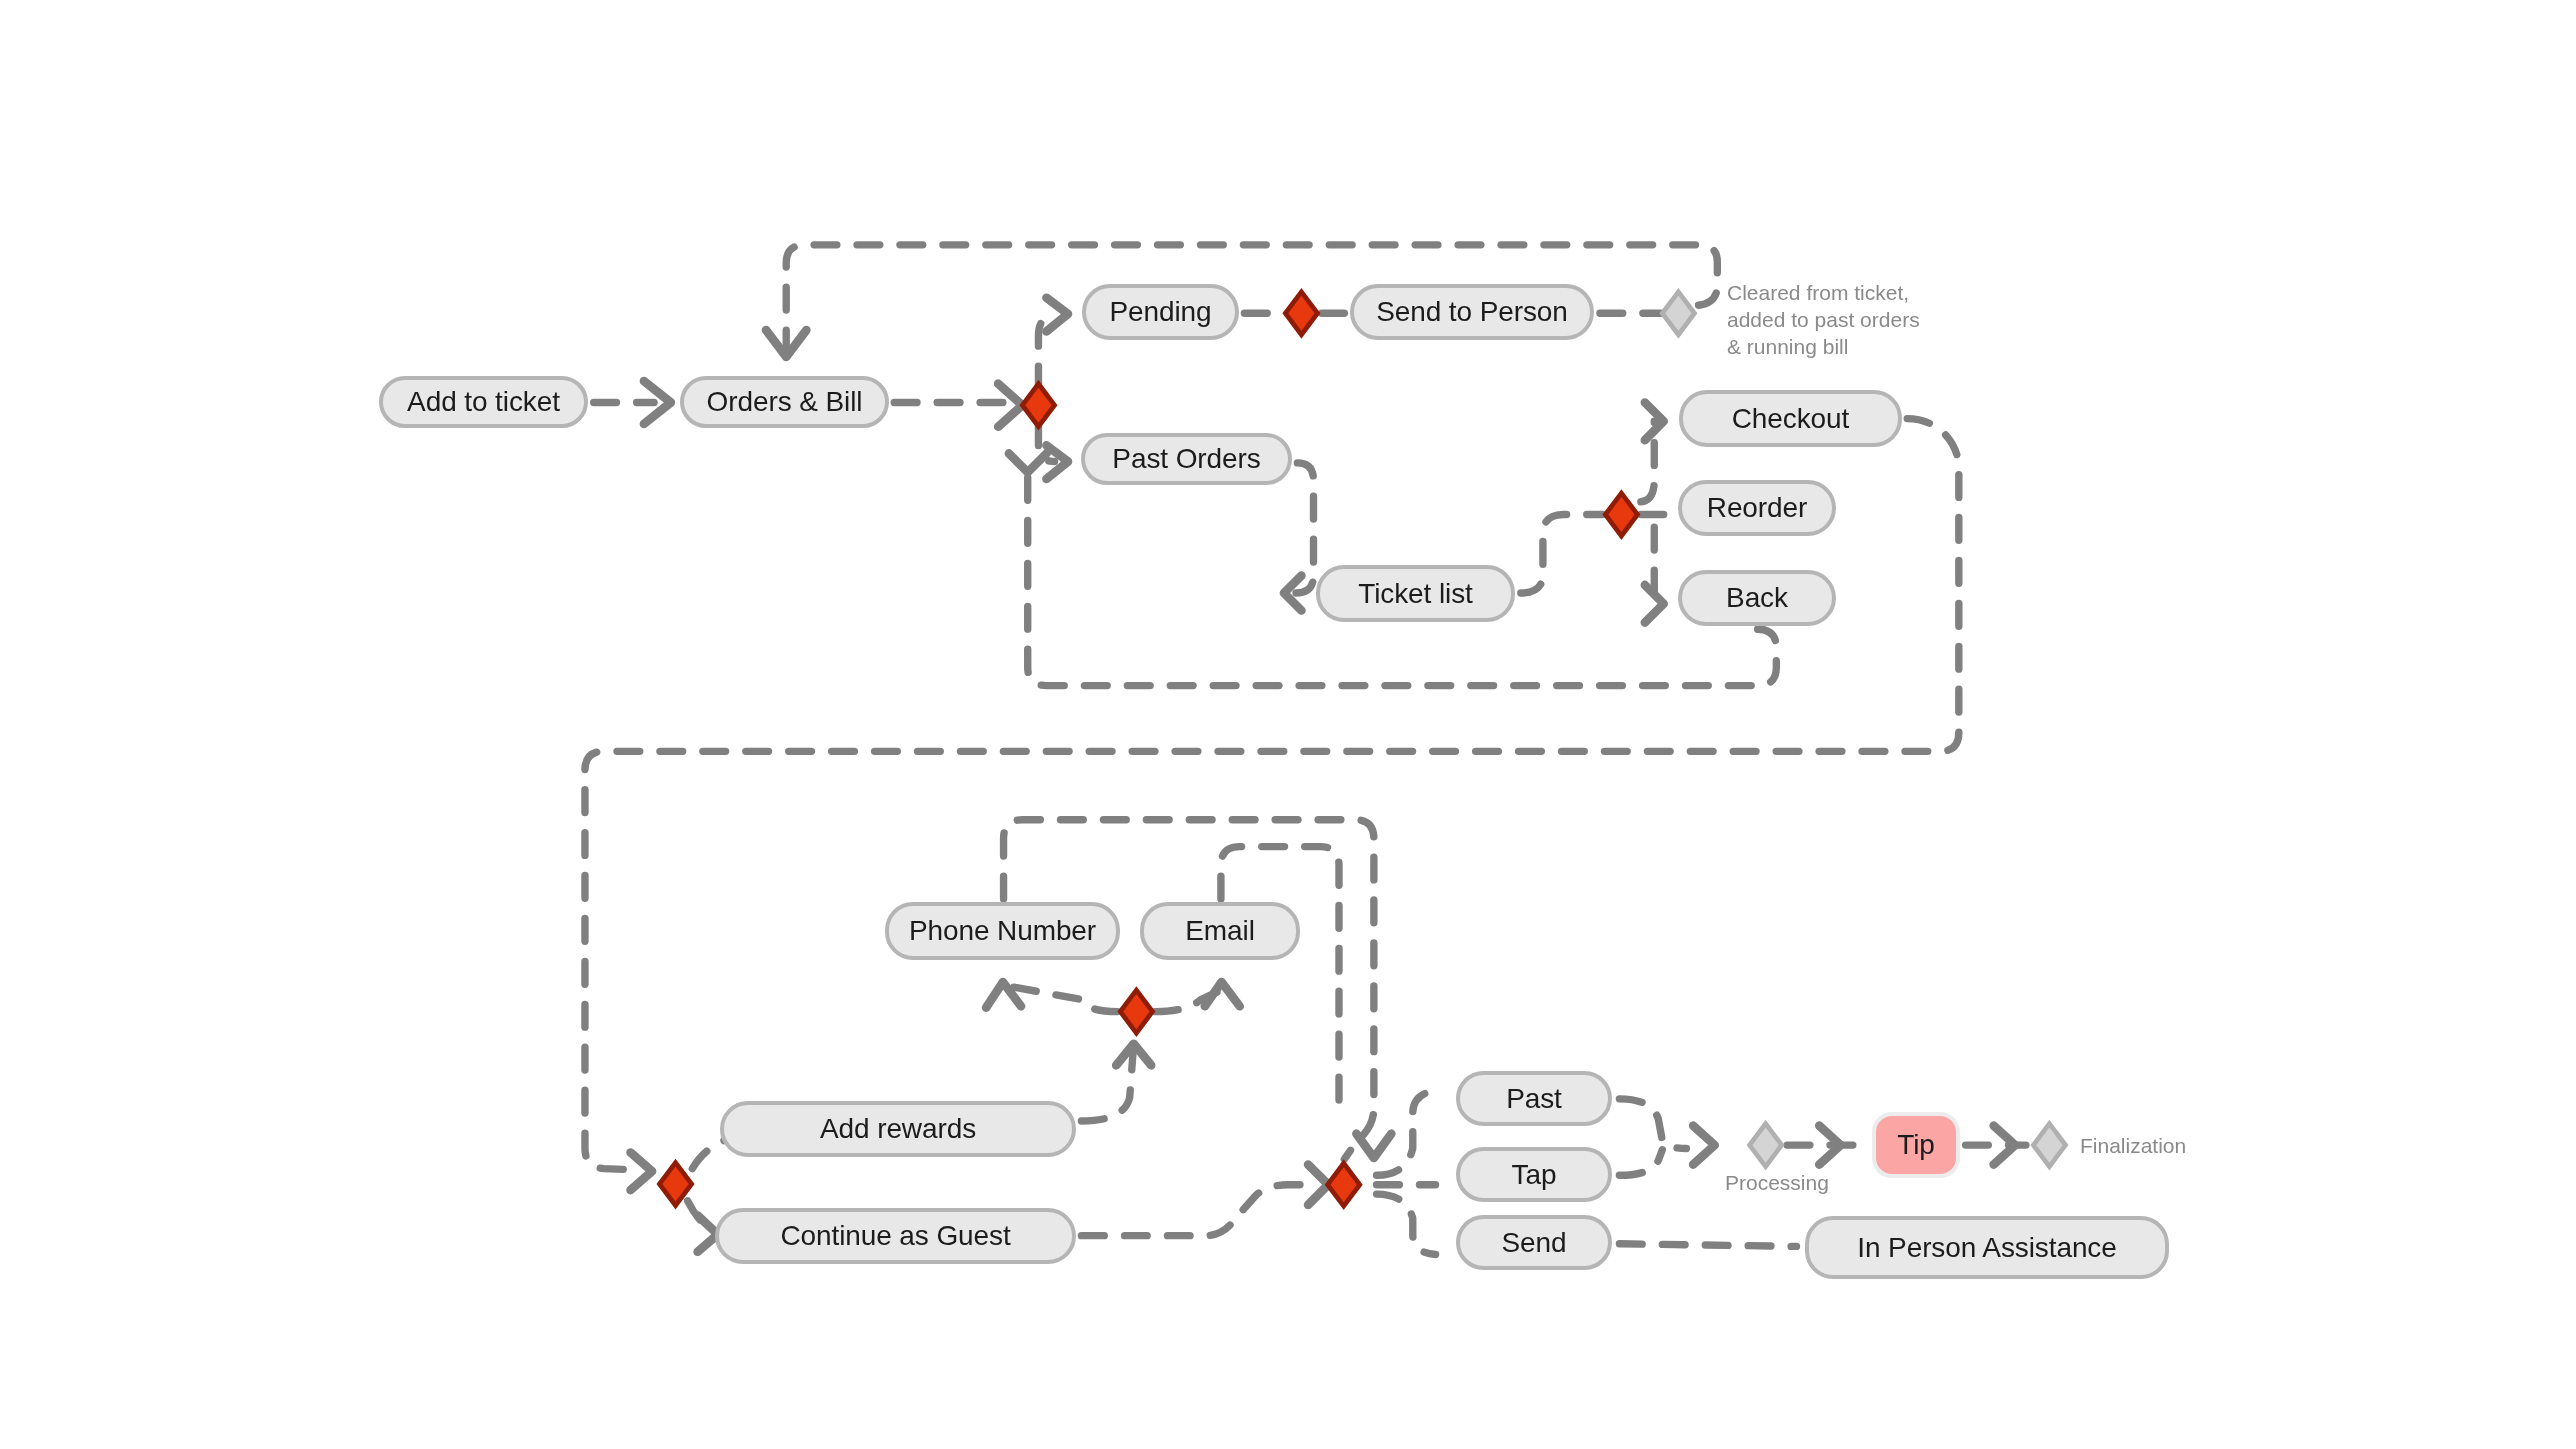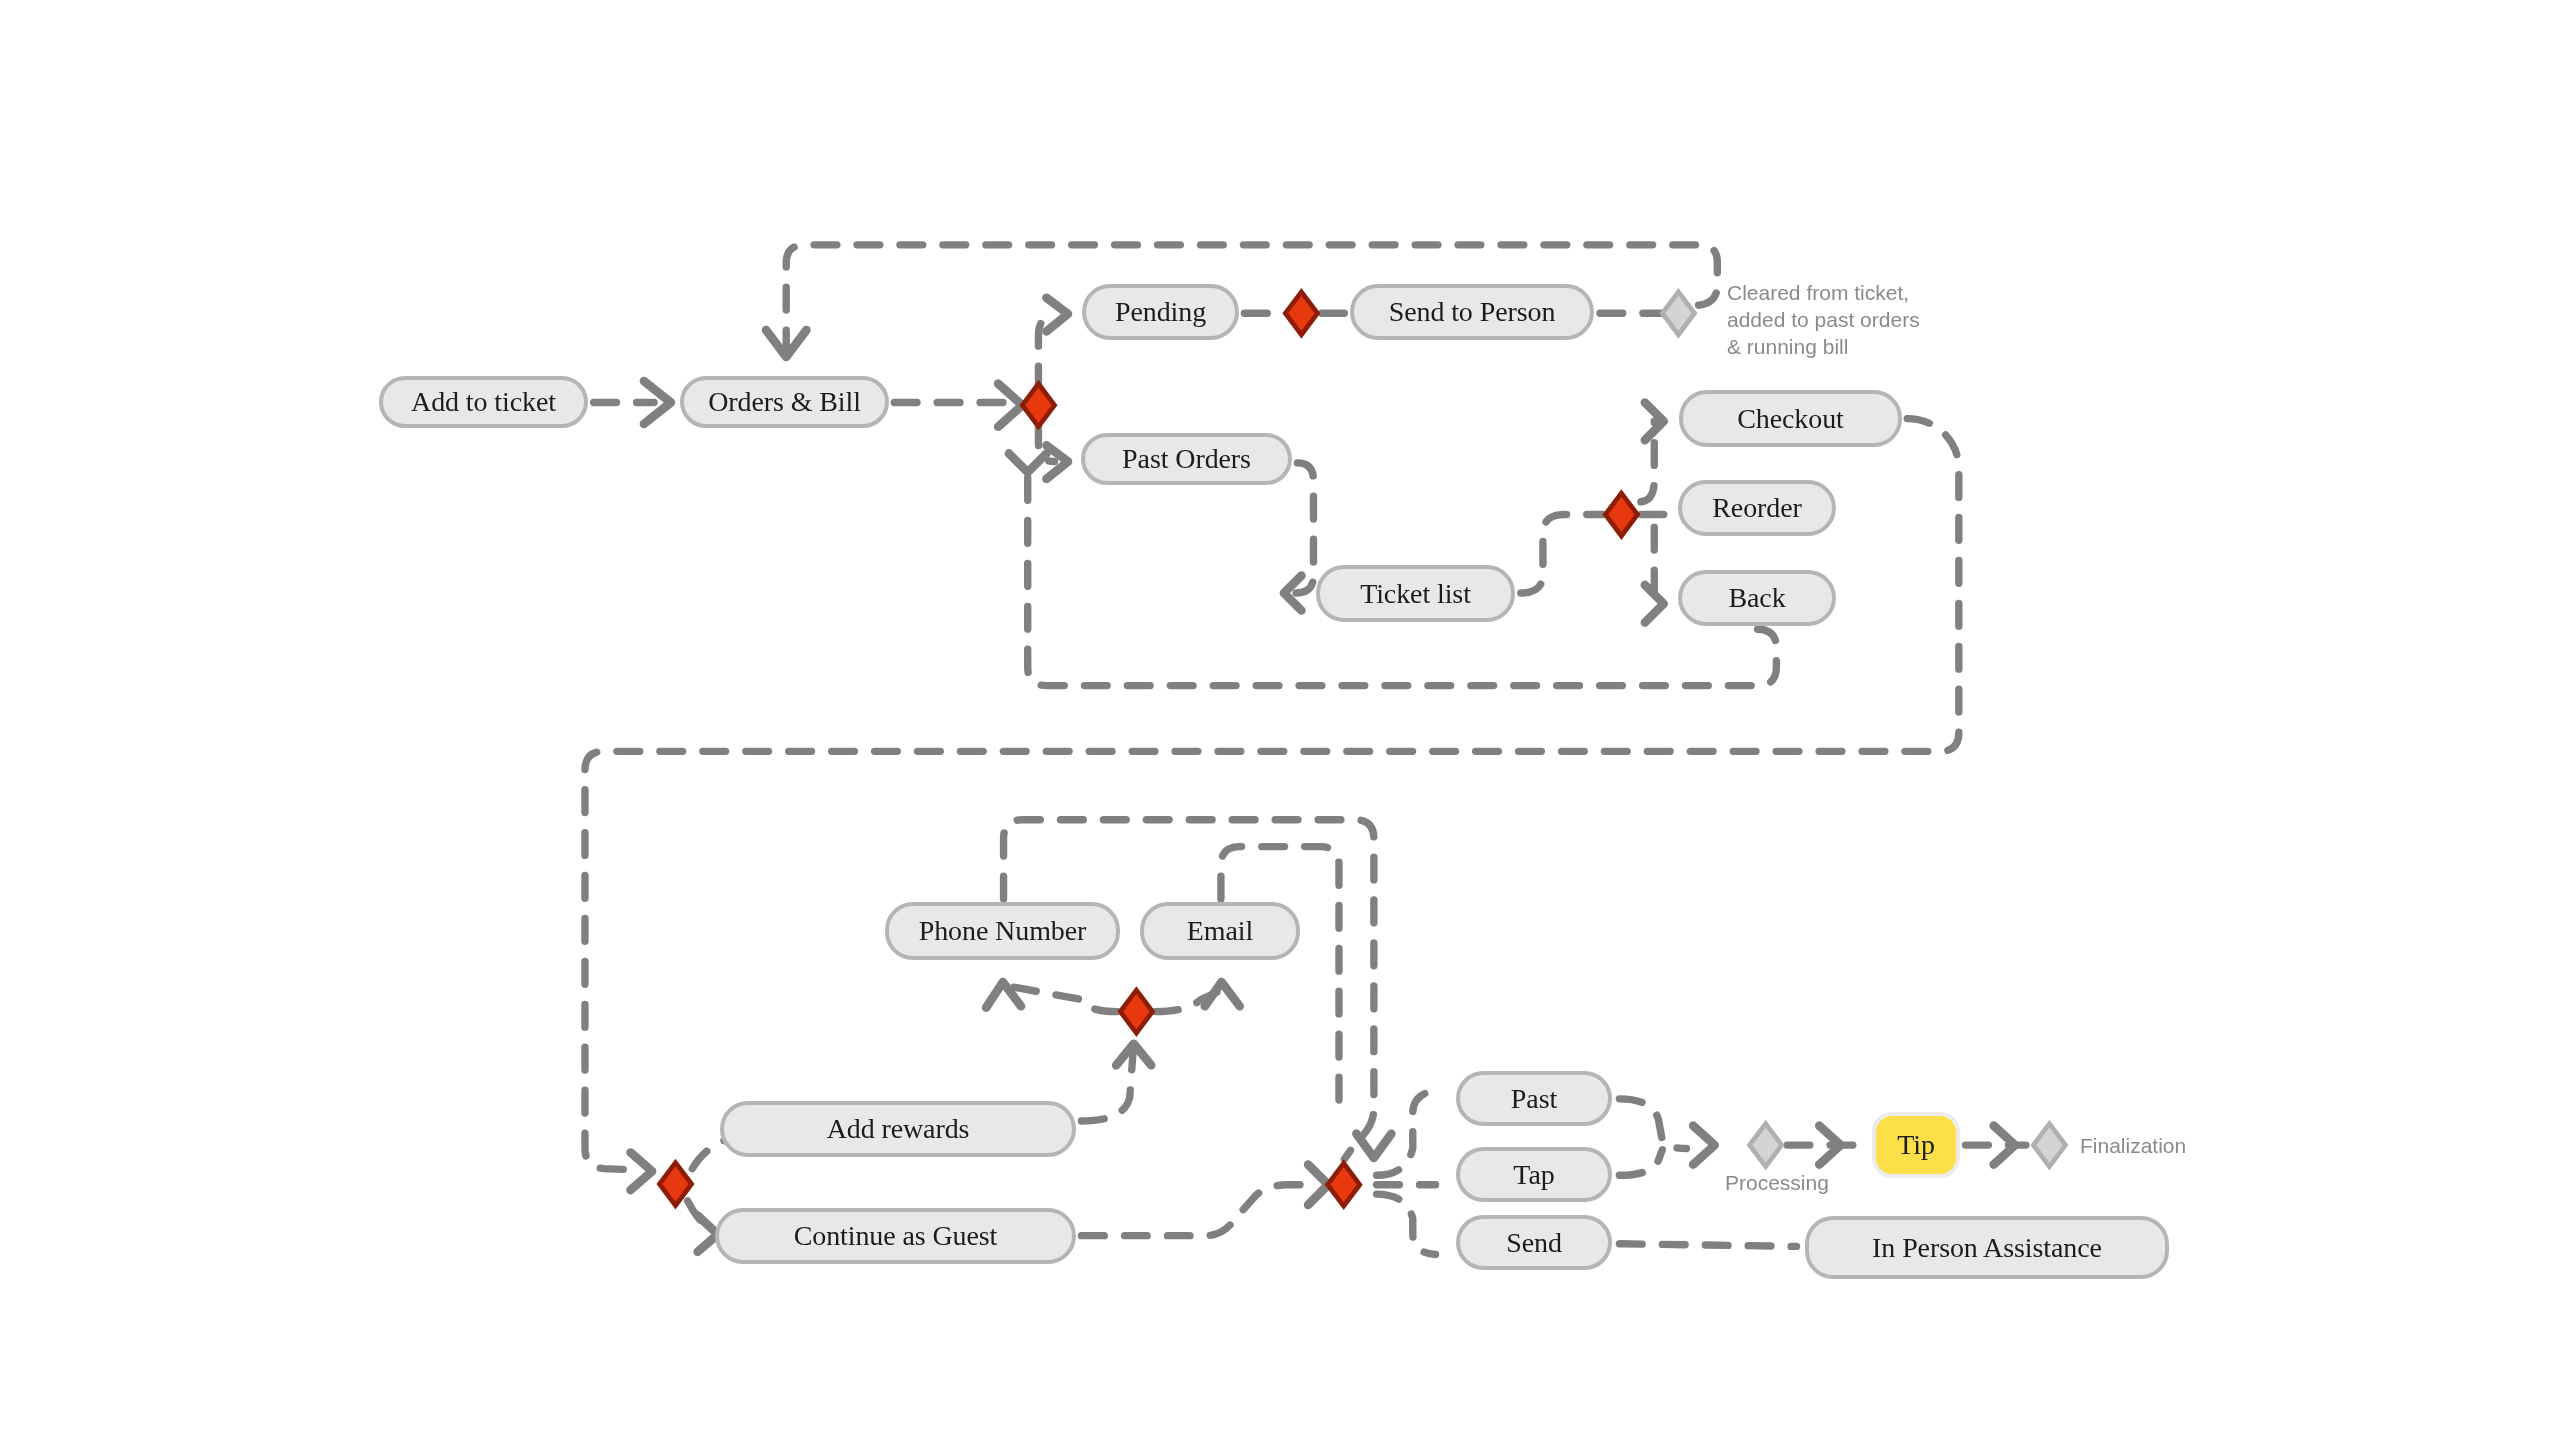"Pending" .node { font-family: Liberation Serif, serif -> Liberation Sans, sans-serif }
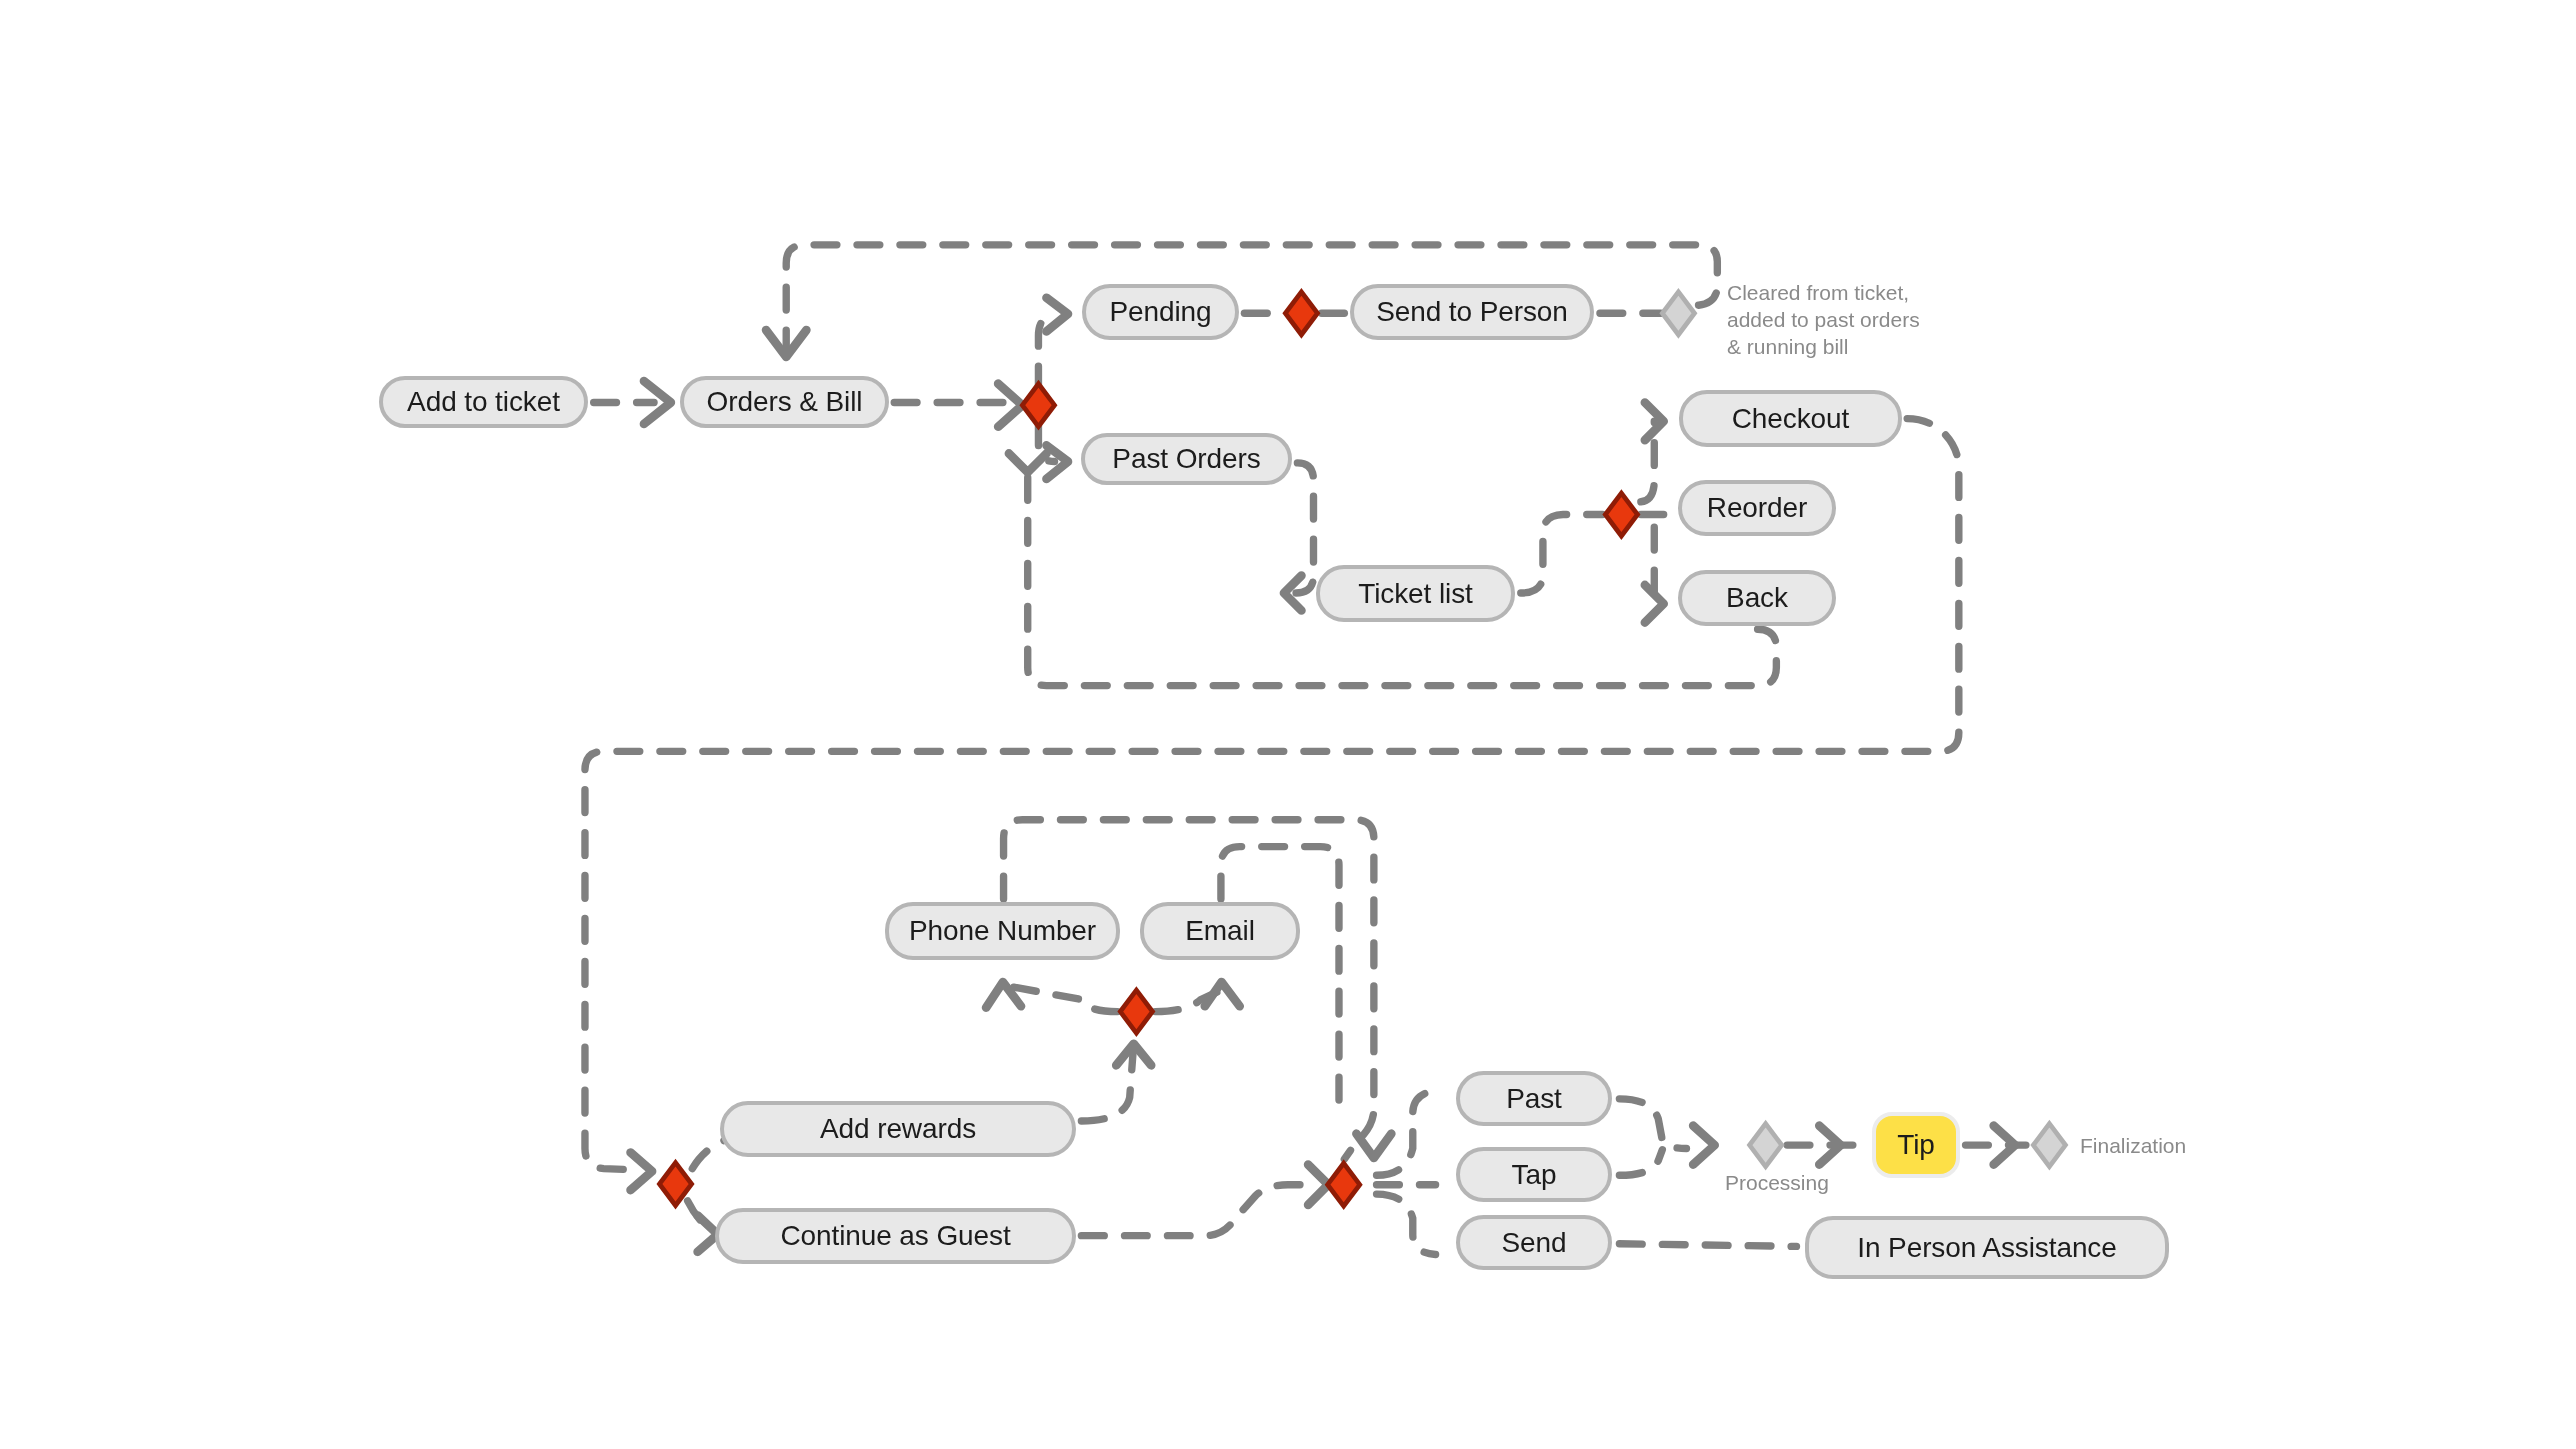"Tip" .node.soft { background: #fde047 -> #fca5a5 }
